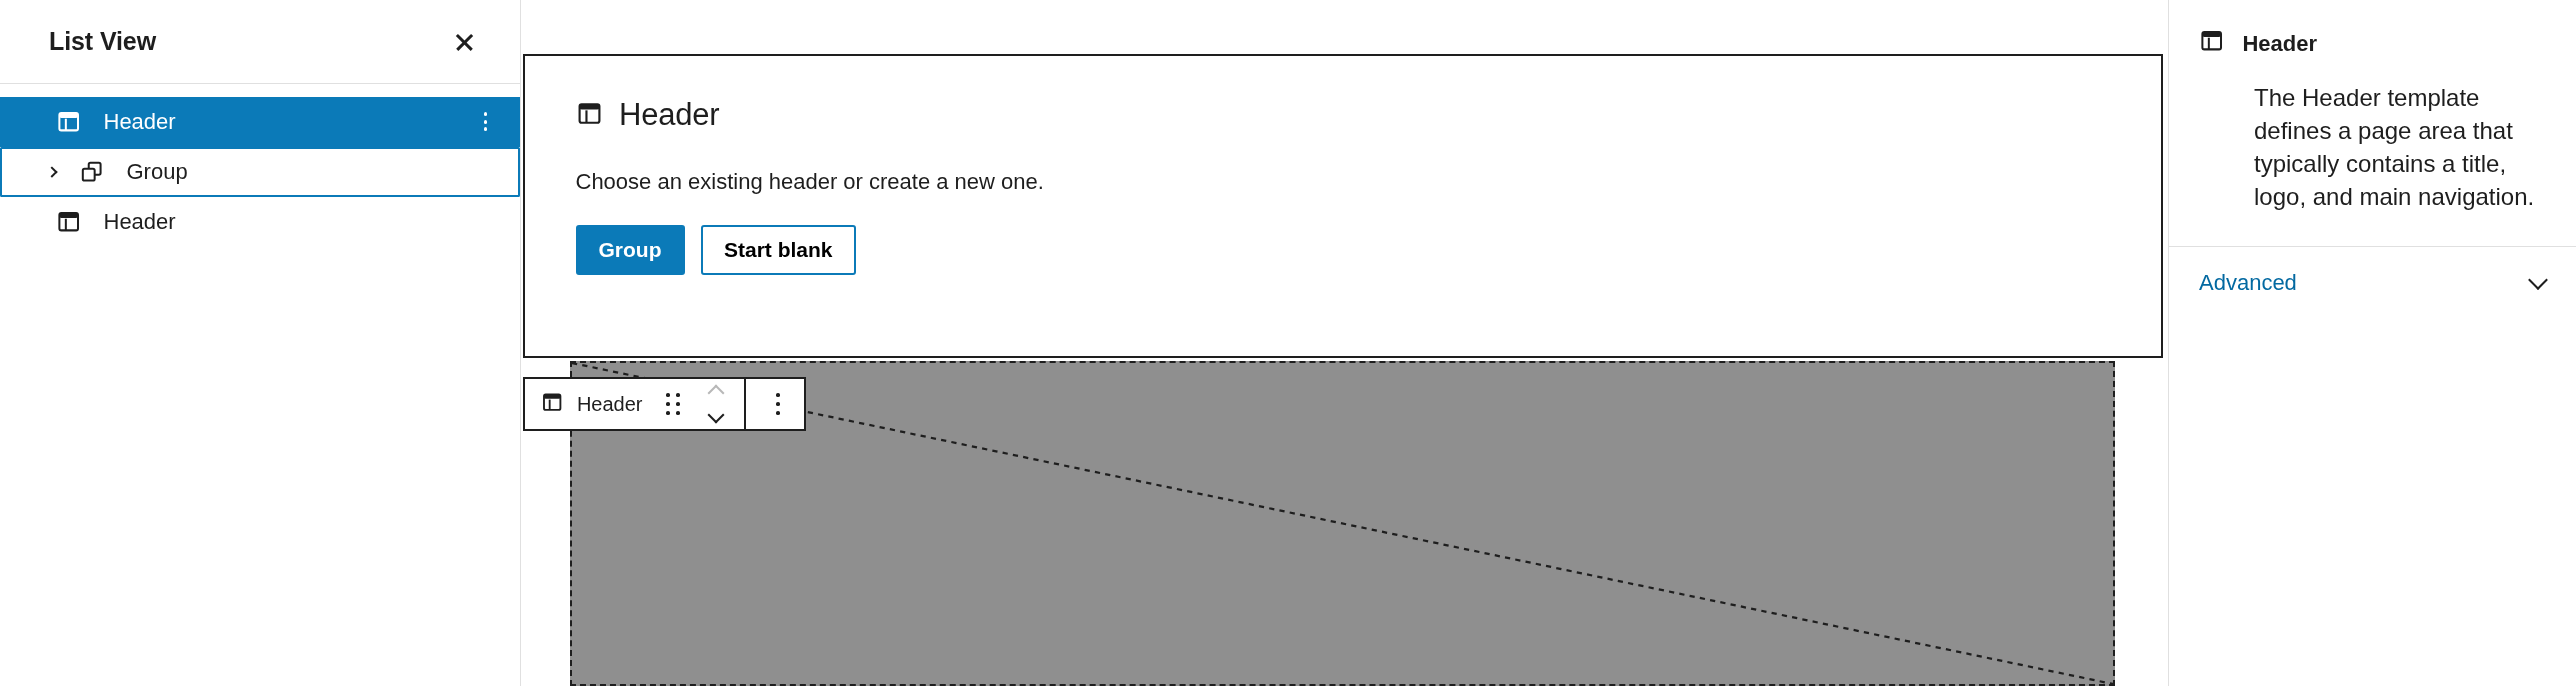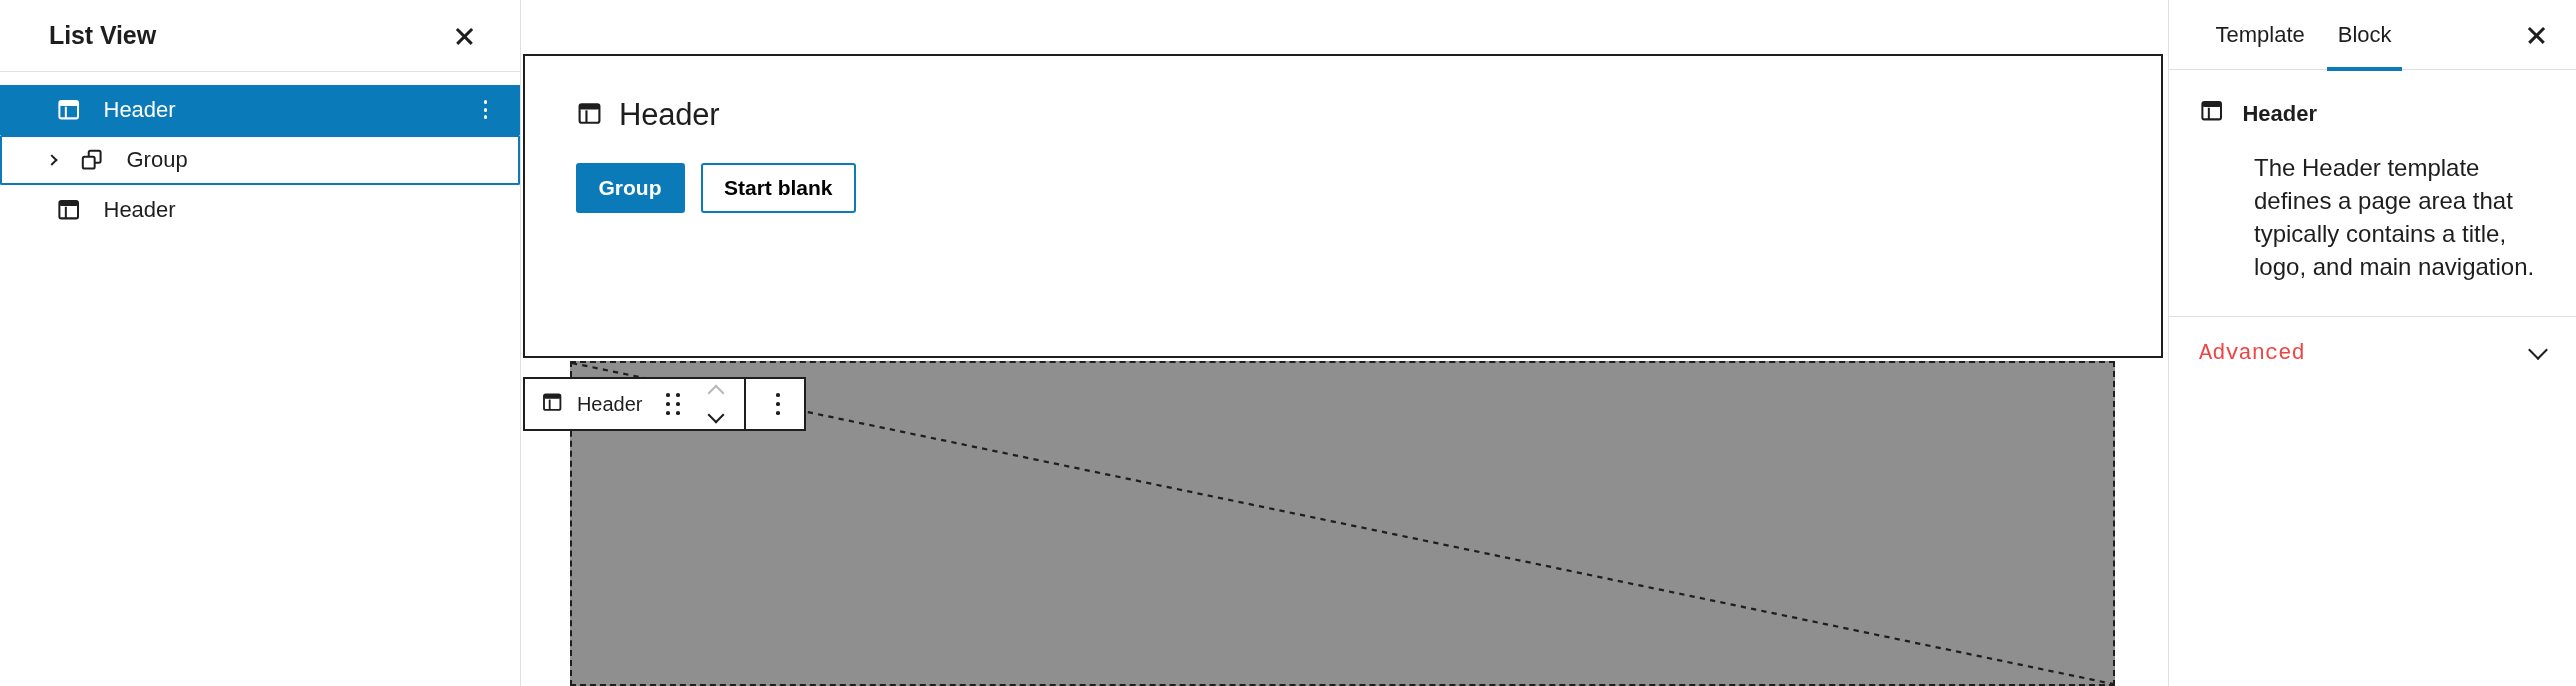"List View" .listview-header { height: 72px -> 84px }
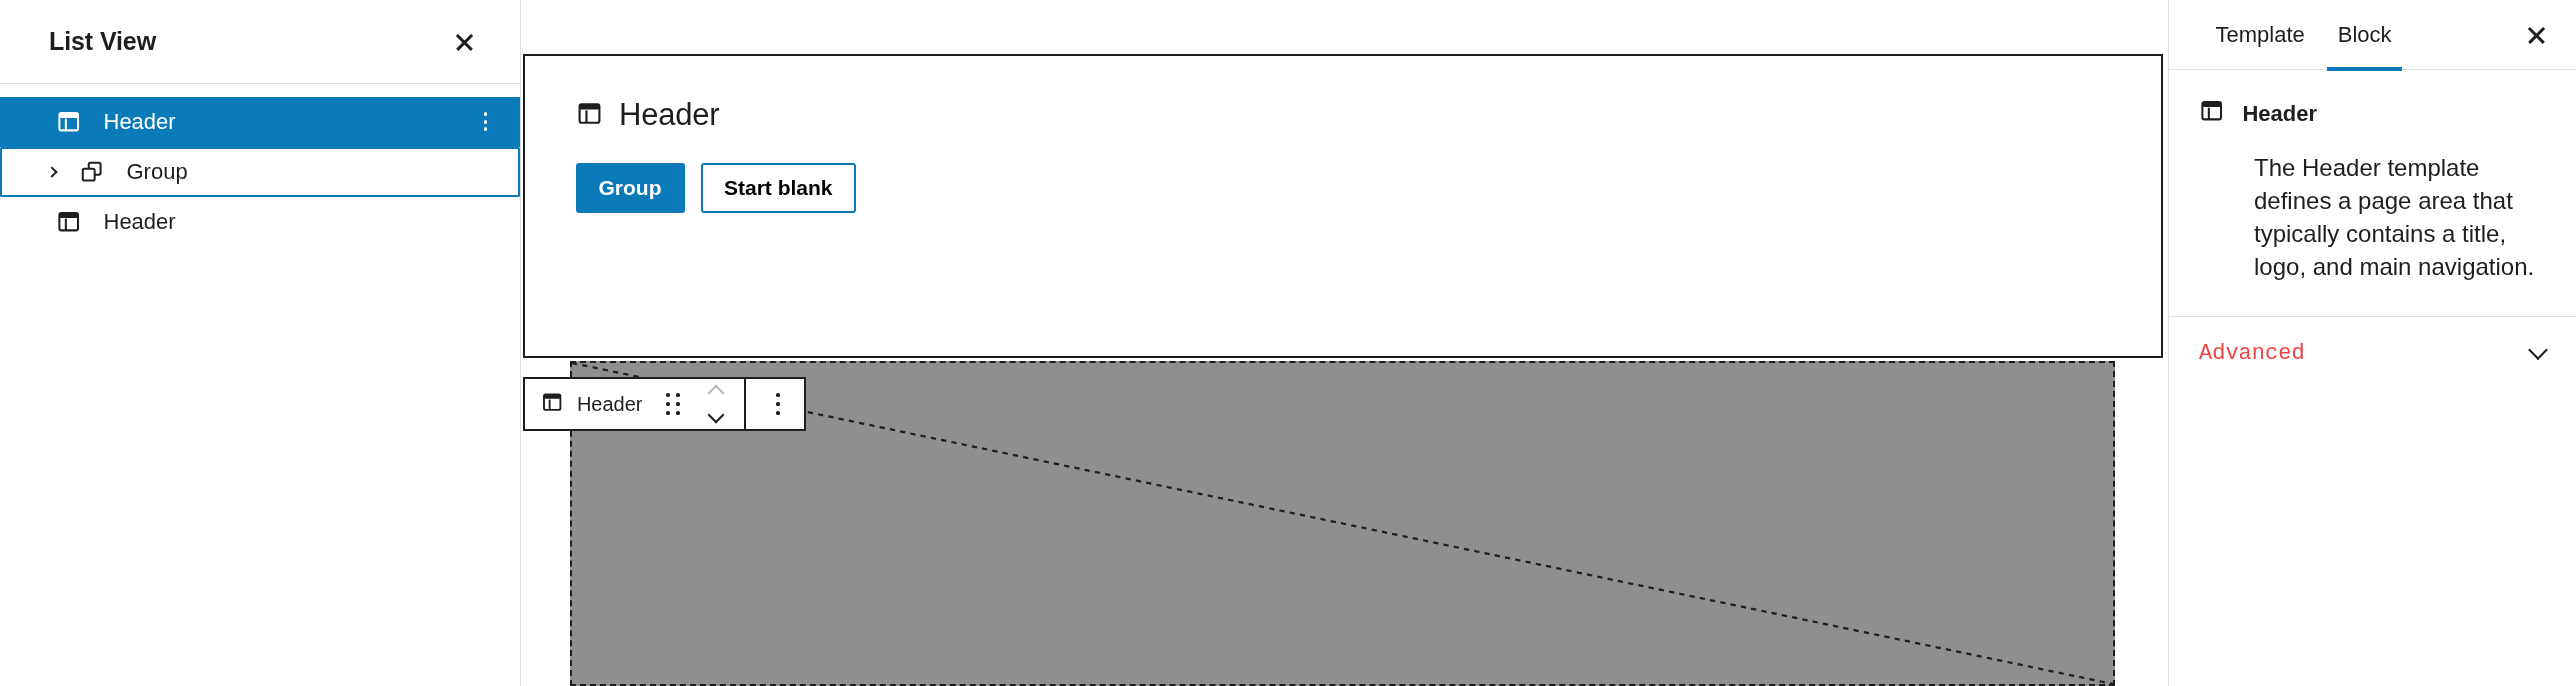"Template" div.insp-tabbar { html: <div> <button>Template</button> <button>Block</button> <span></span> <button> <span></span> </button> </div> -> none }
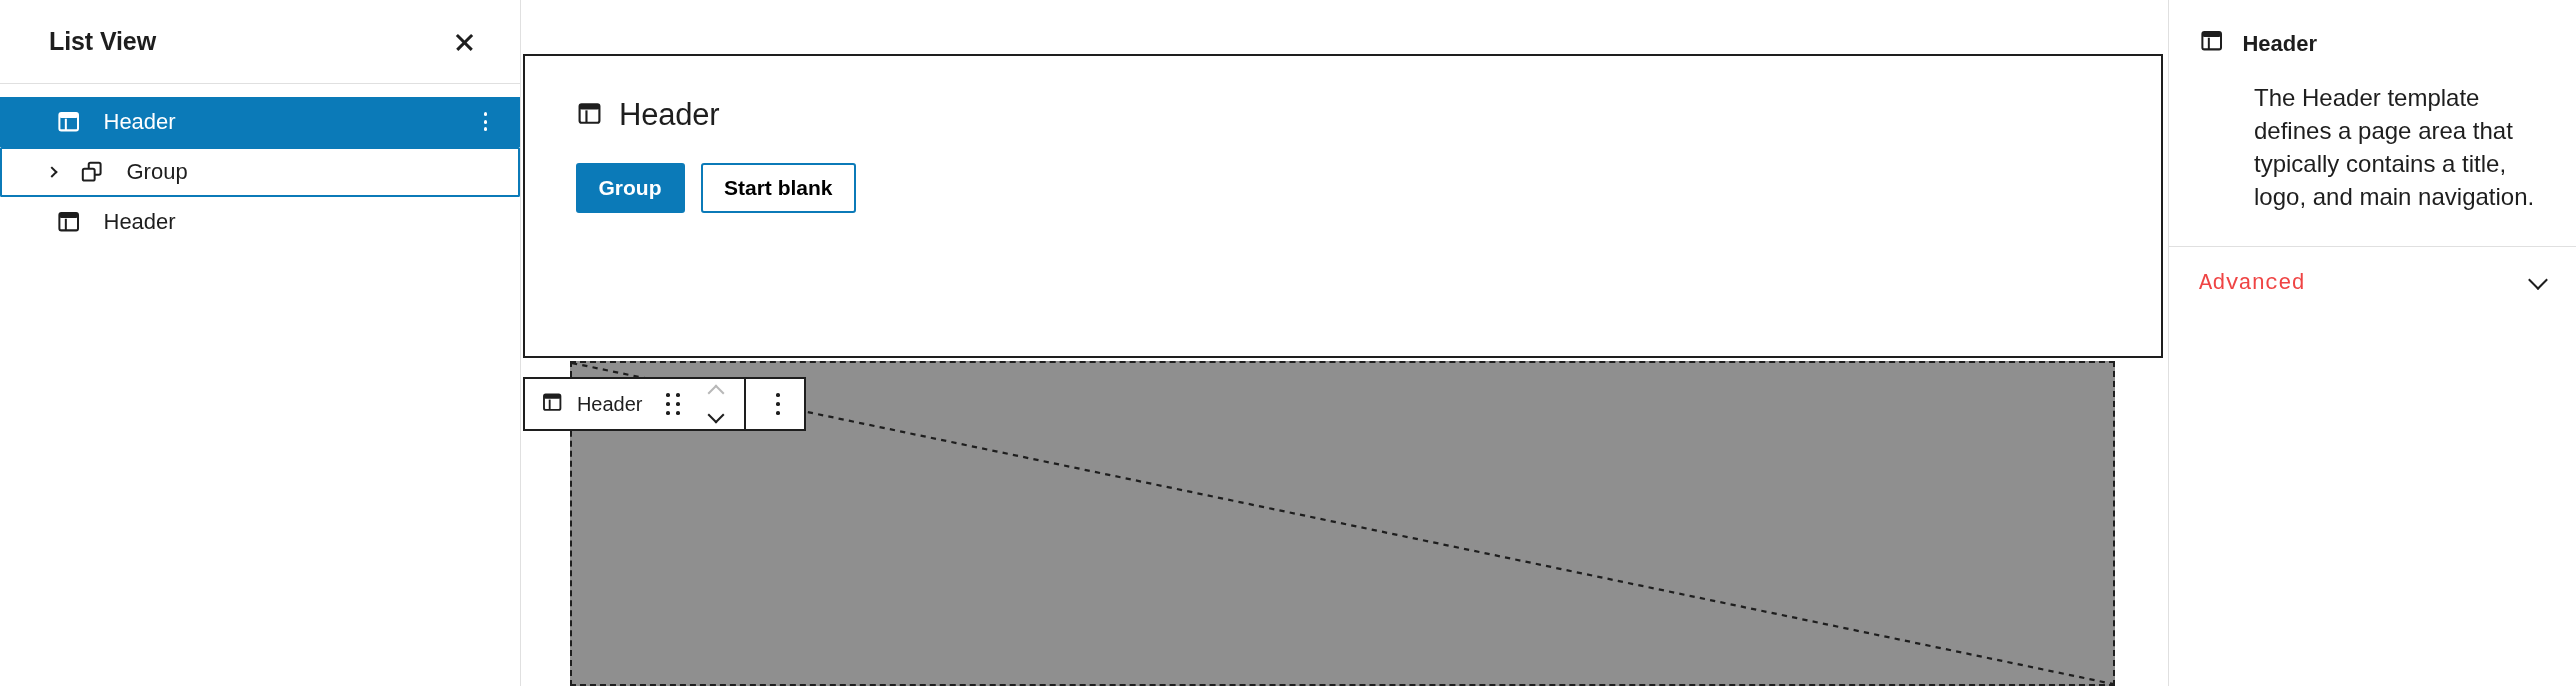"Choose an existing header or" p.ph-desc { html: none -> <p>Choose an existing header or create a new one.</p> }
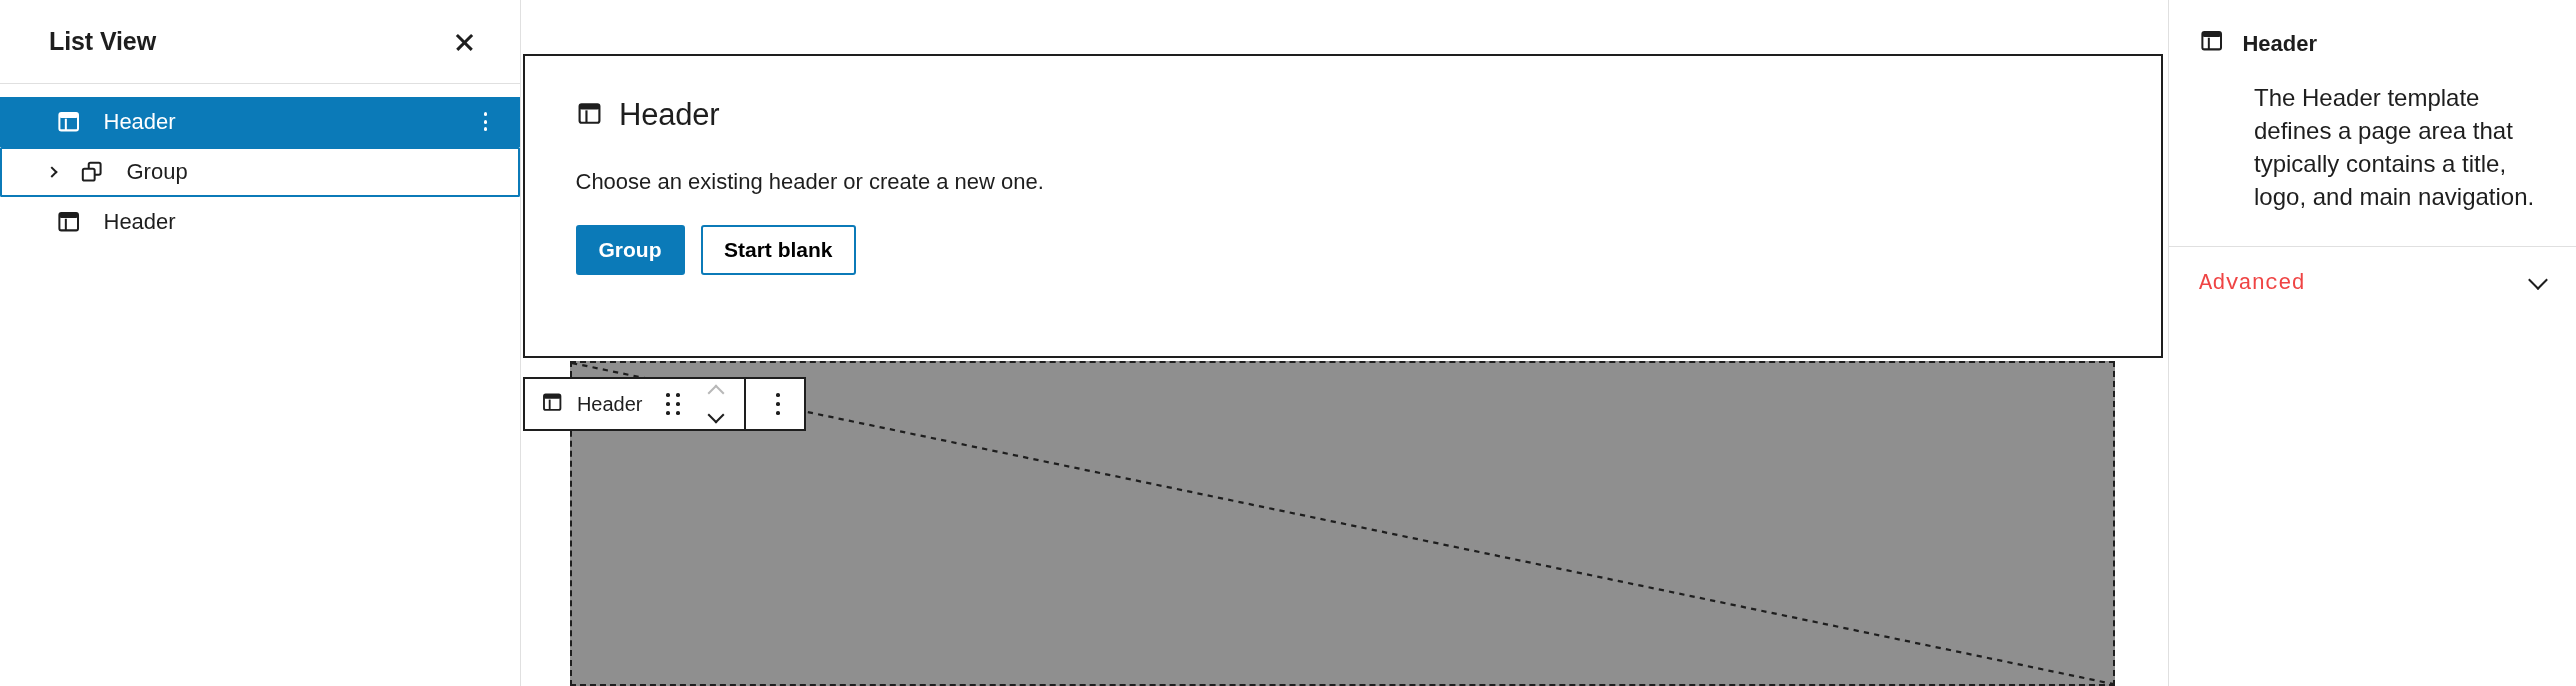"Advanced" .acc-title { color: #ef4444 -> #0369a1; font-family: Liberation Mono, monospace -> none }
